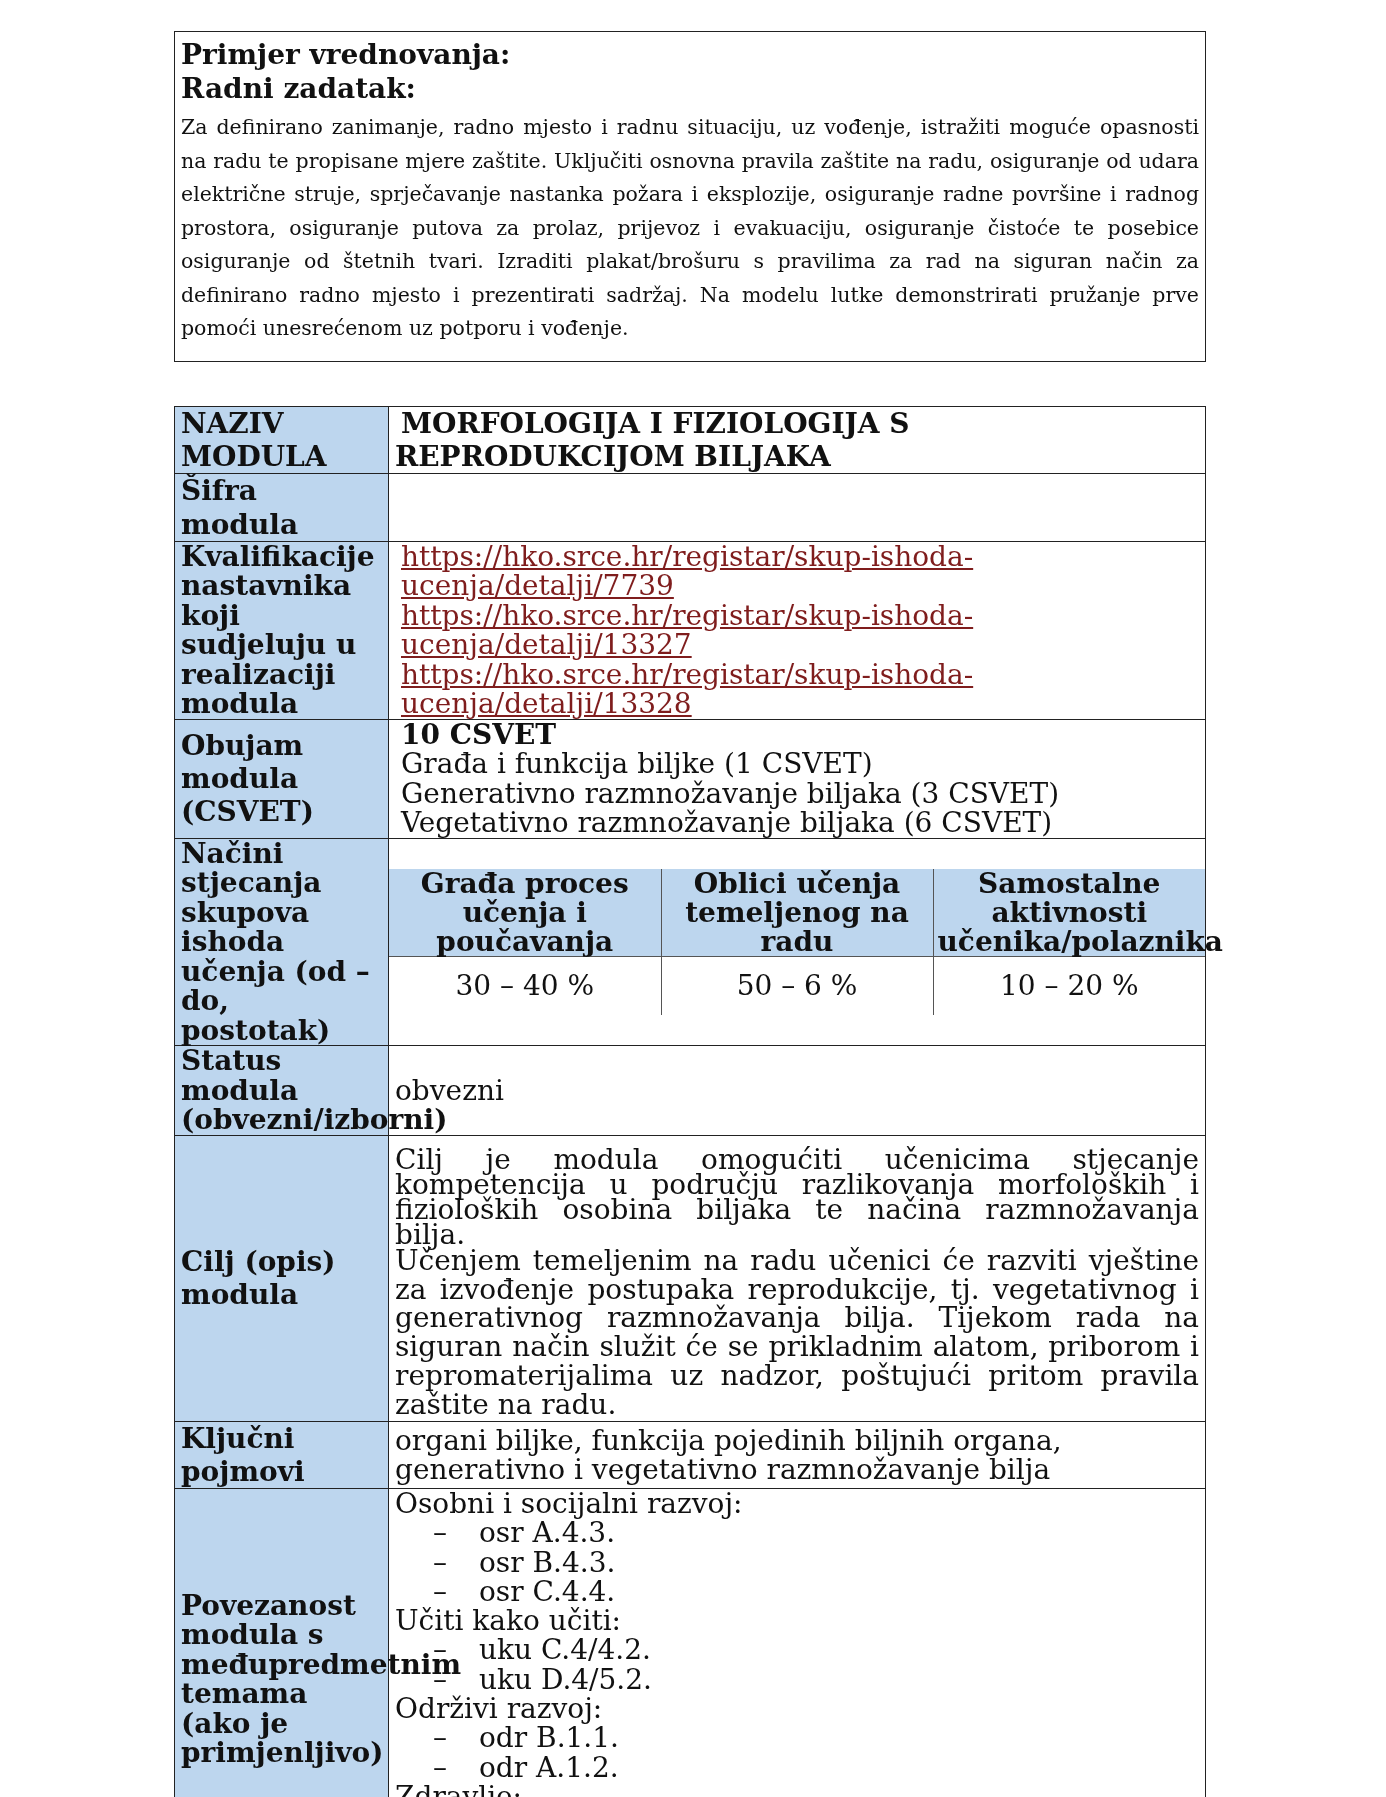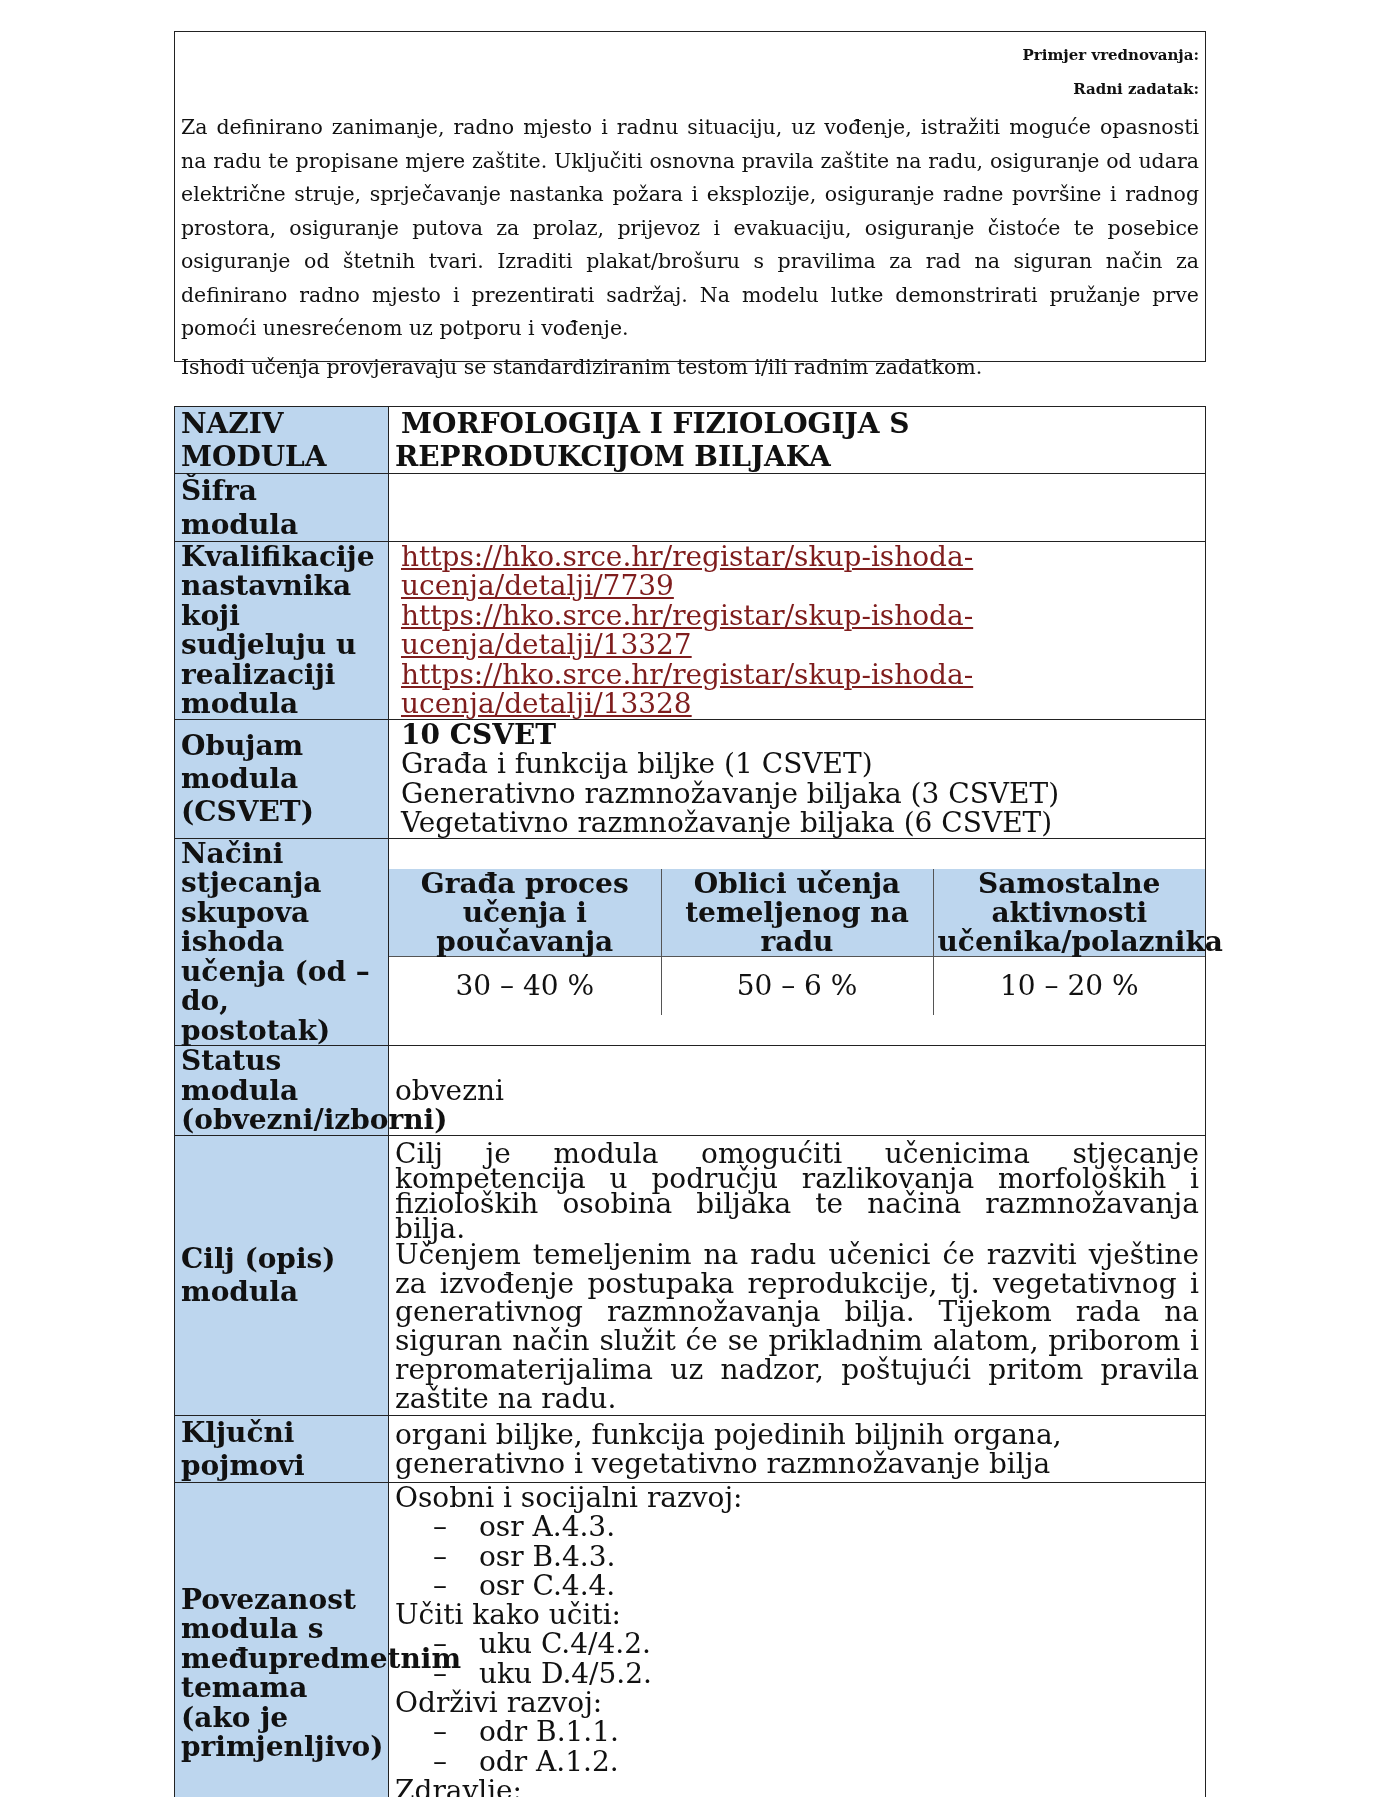"Primjer vrednovanja:" .box .bold { font-size: 15px -> 28px; text-align: right -> none }
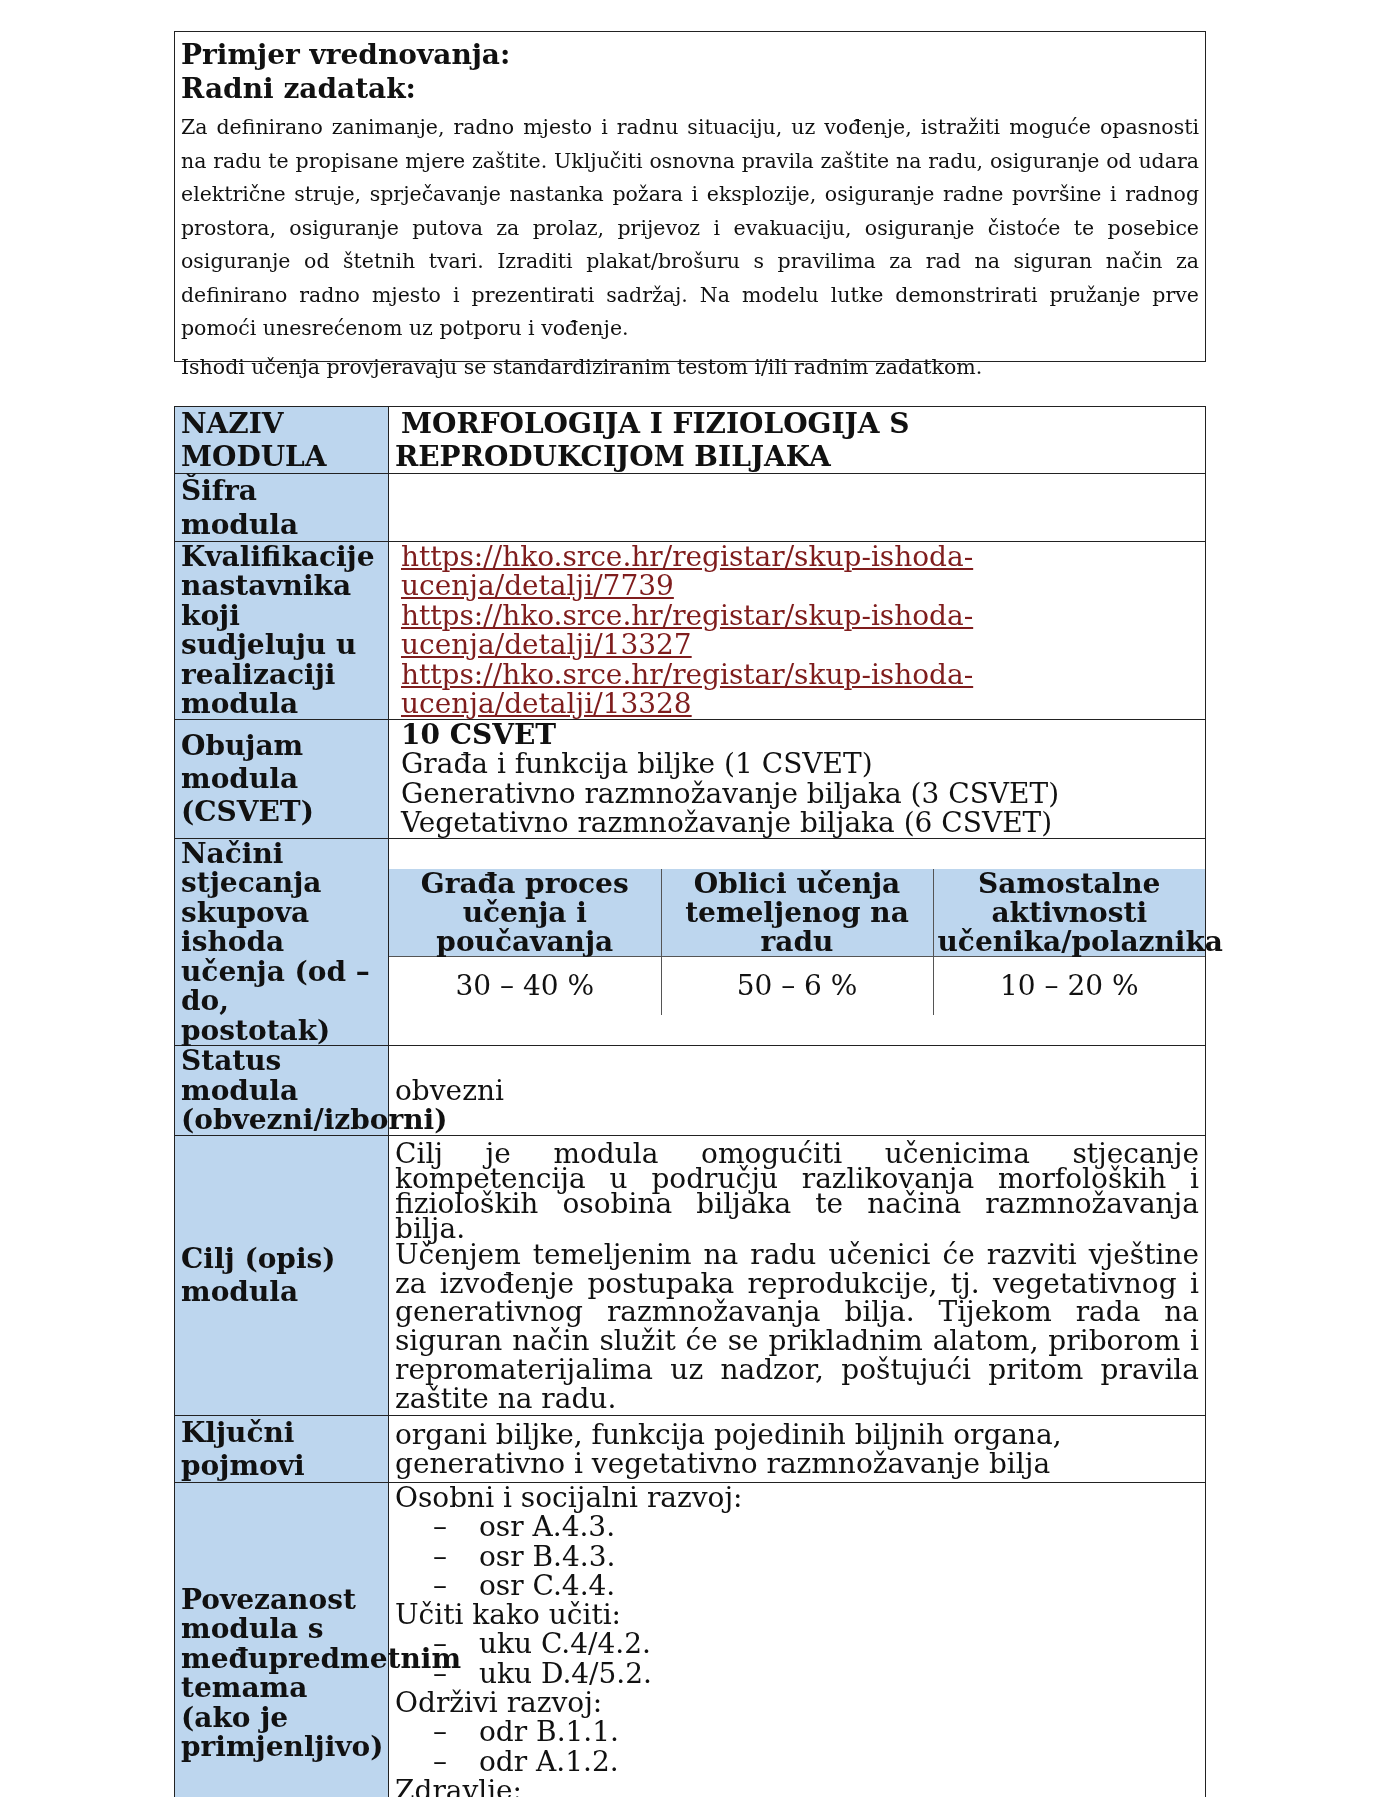"Ishodi učenja provjeravaju se" div.para2 { html: <div>Ishodi učenja provjeravaju se standardiziranim testom i/ili radnim zadatkom.</div> -> none }
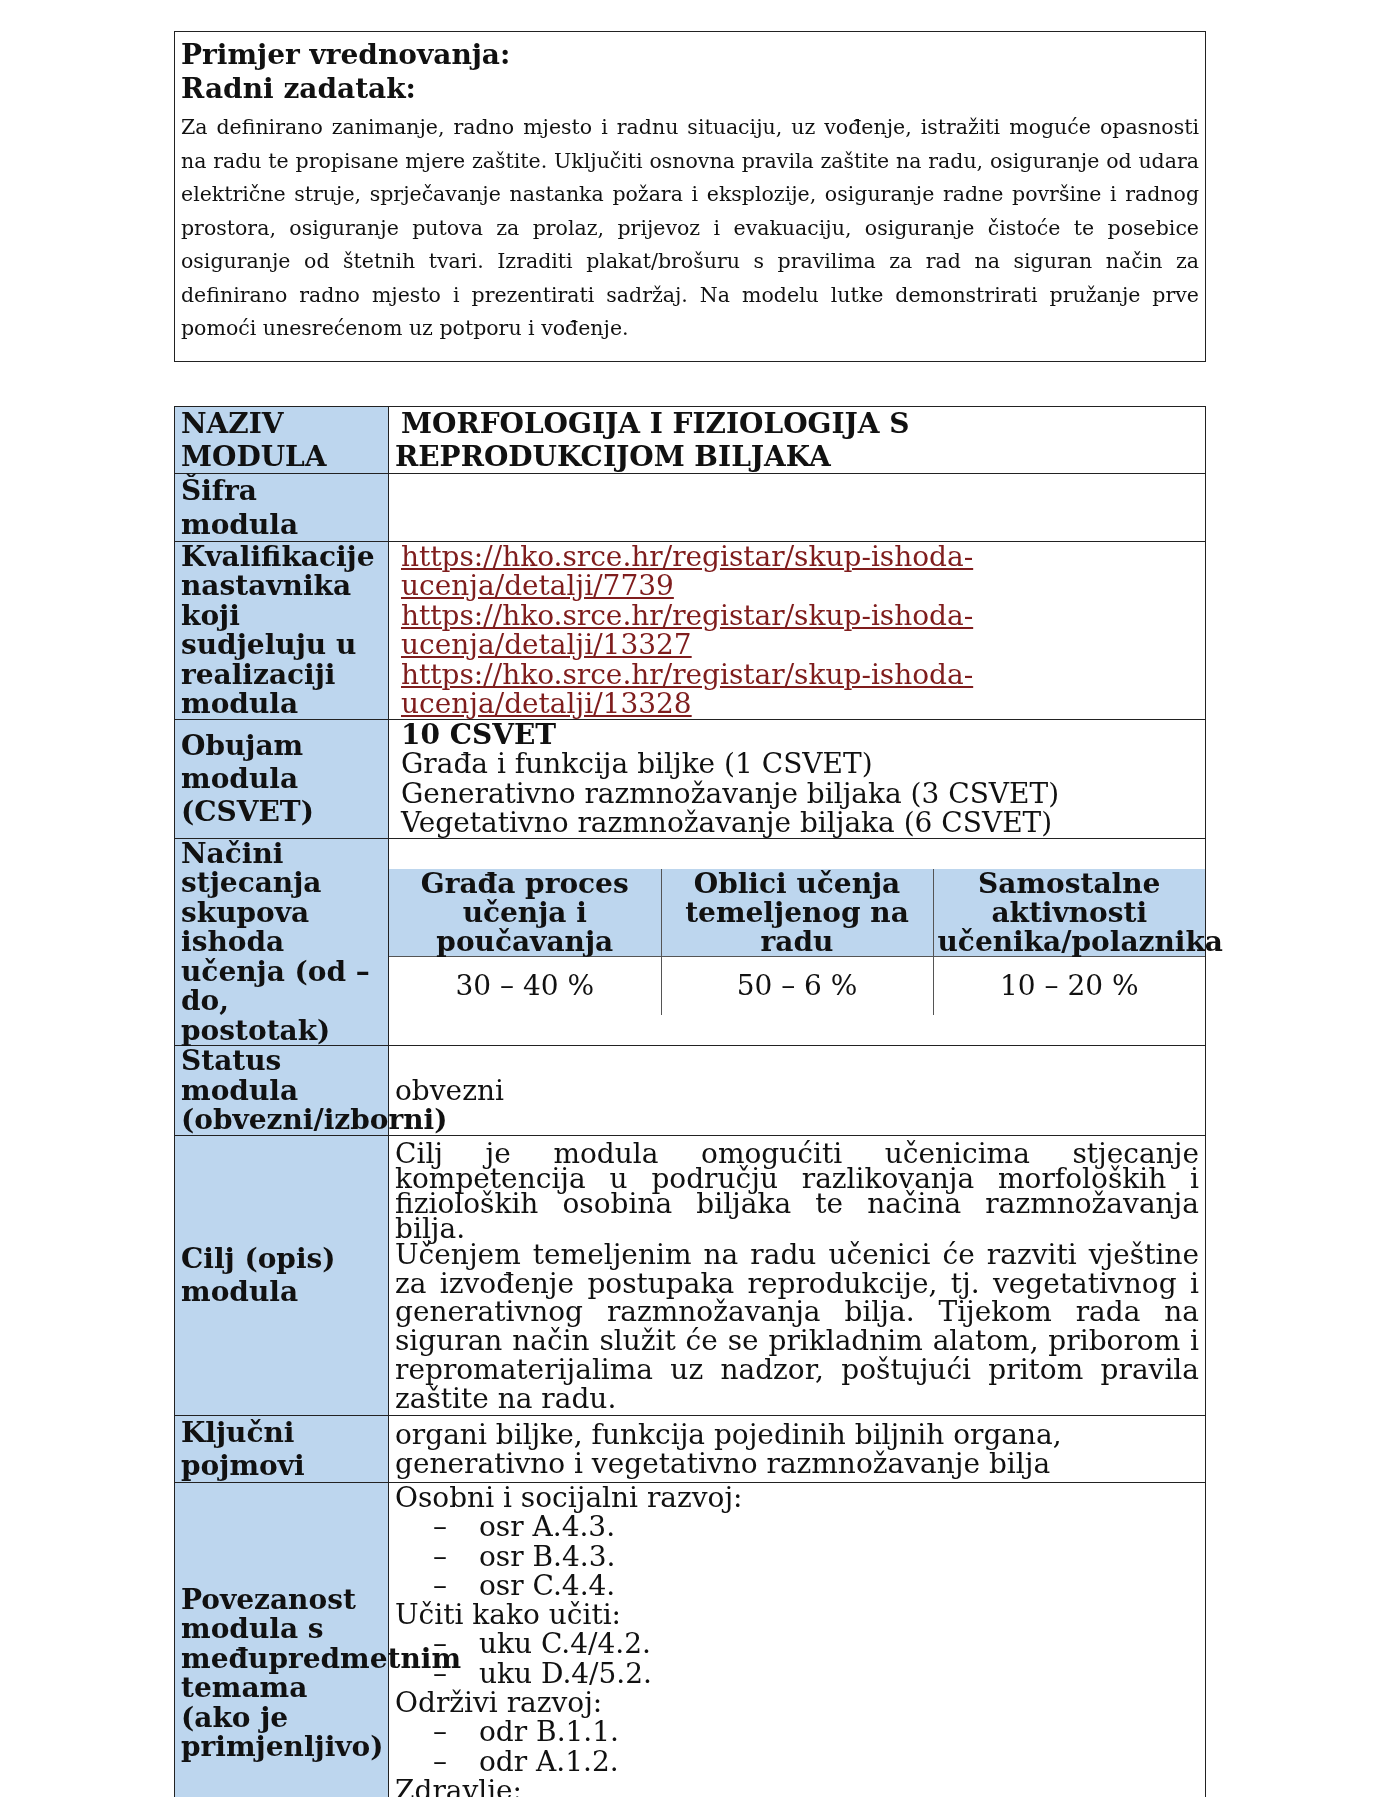"Cilj je modula omogućiti učenicima" td.val { padding-top: 5px -> 11px }
